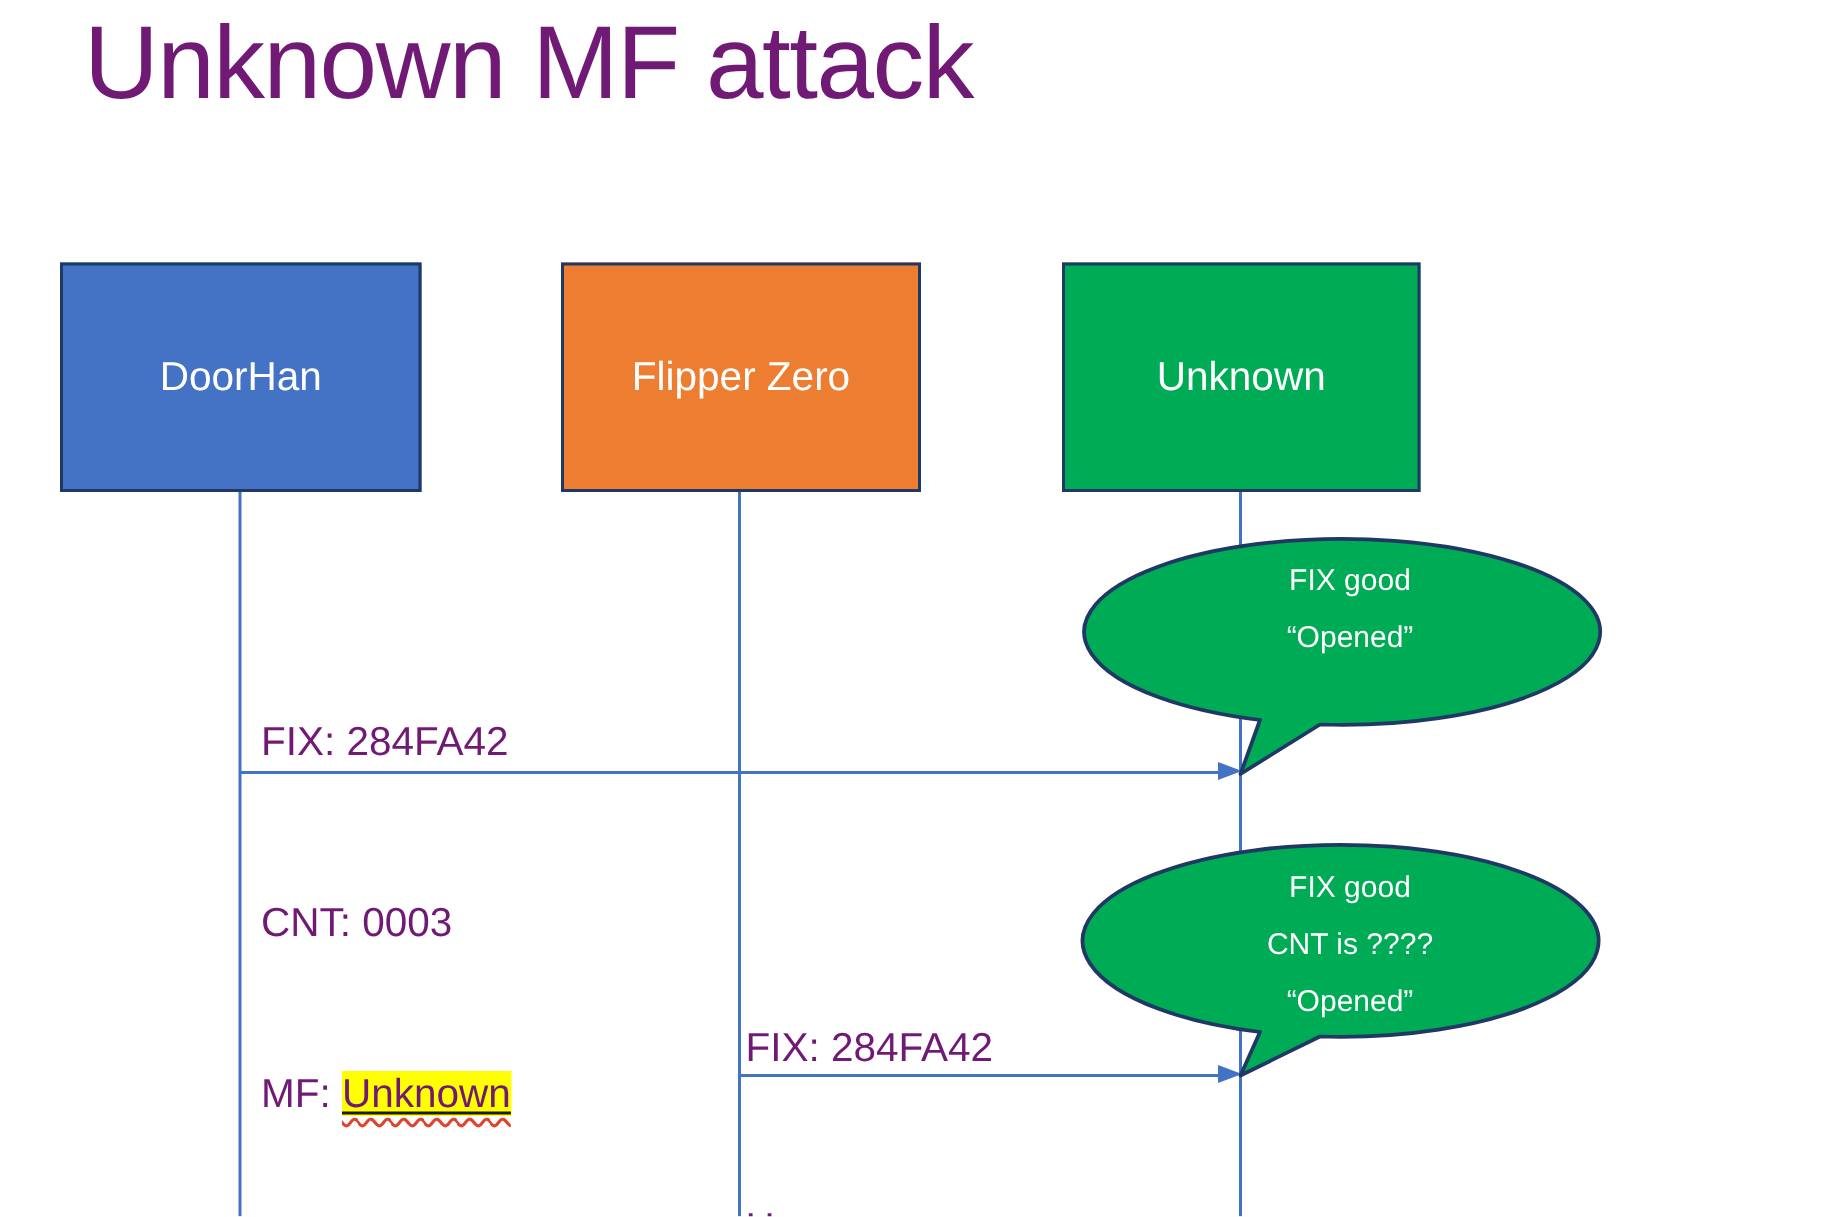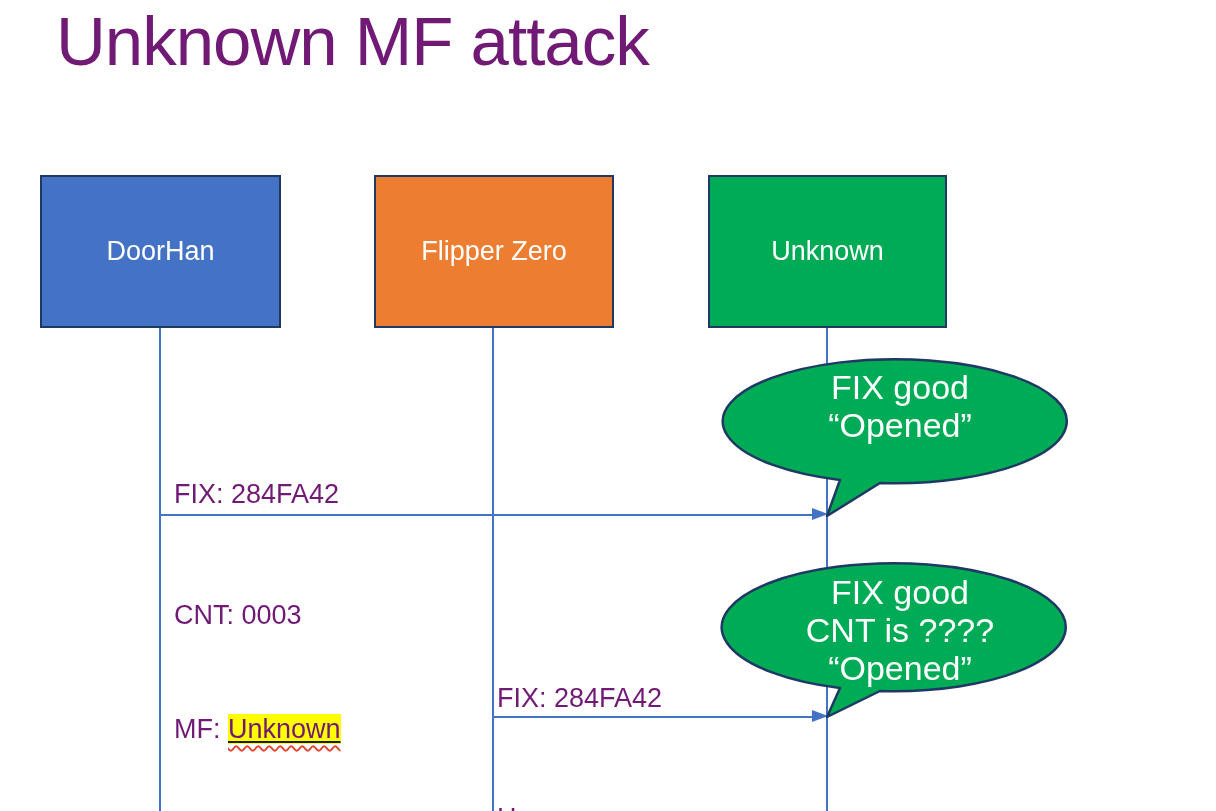"FIX good" .callout-text { font-size: 34px -> 20px }
